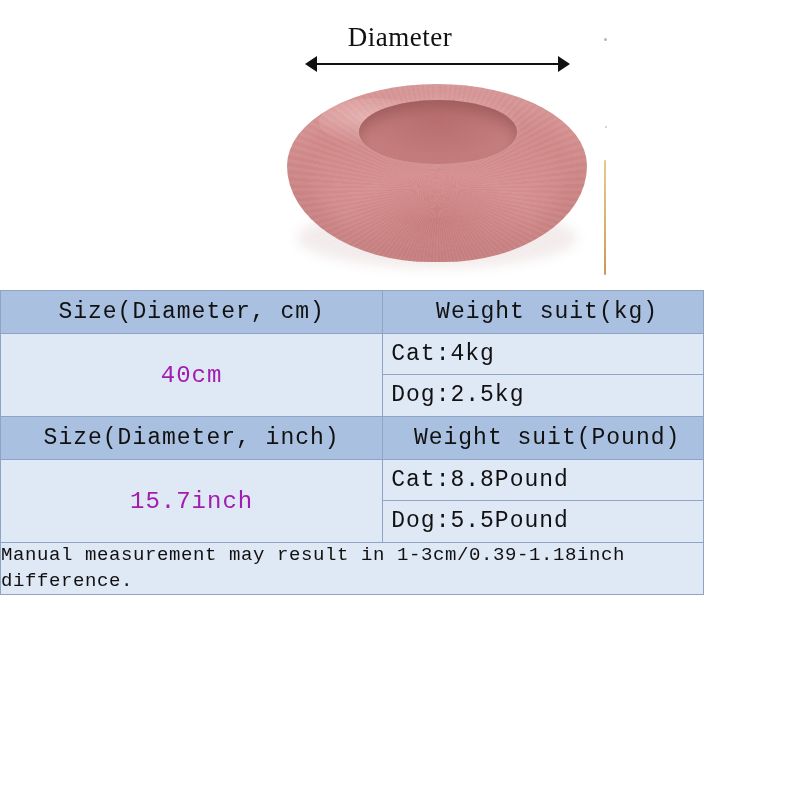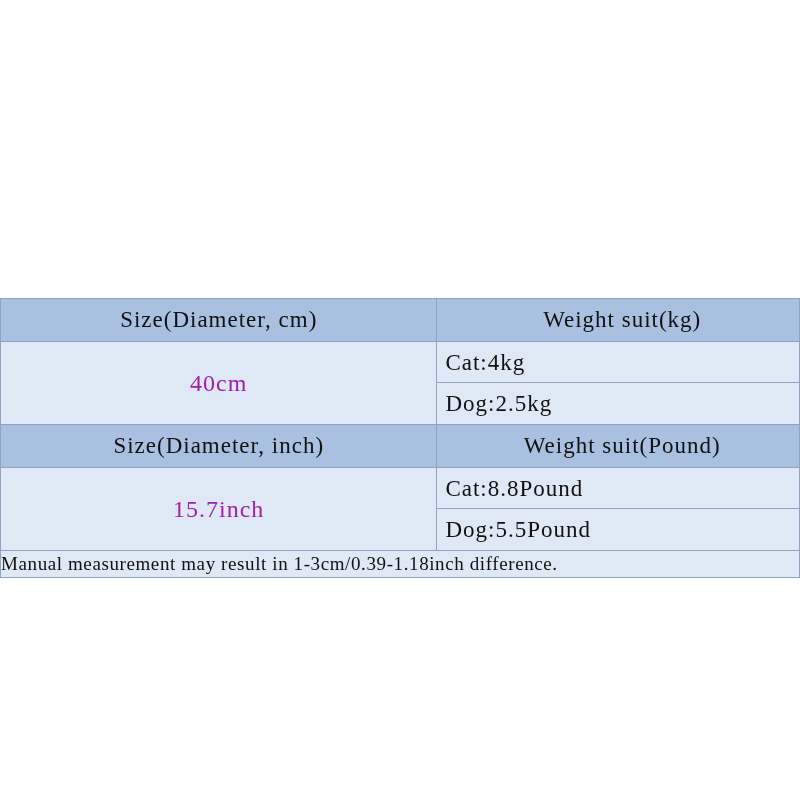"Diameter" div.hero { html: none -> <div> <div>Diameter</div> <div> <div></div> <div></div> <div></div> </div> <div> <div></div> <div> <div></div> <div></div> </div> <div></div> </div> <div></div> <div></div> <div></div> </div> }
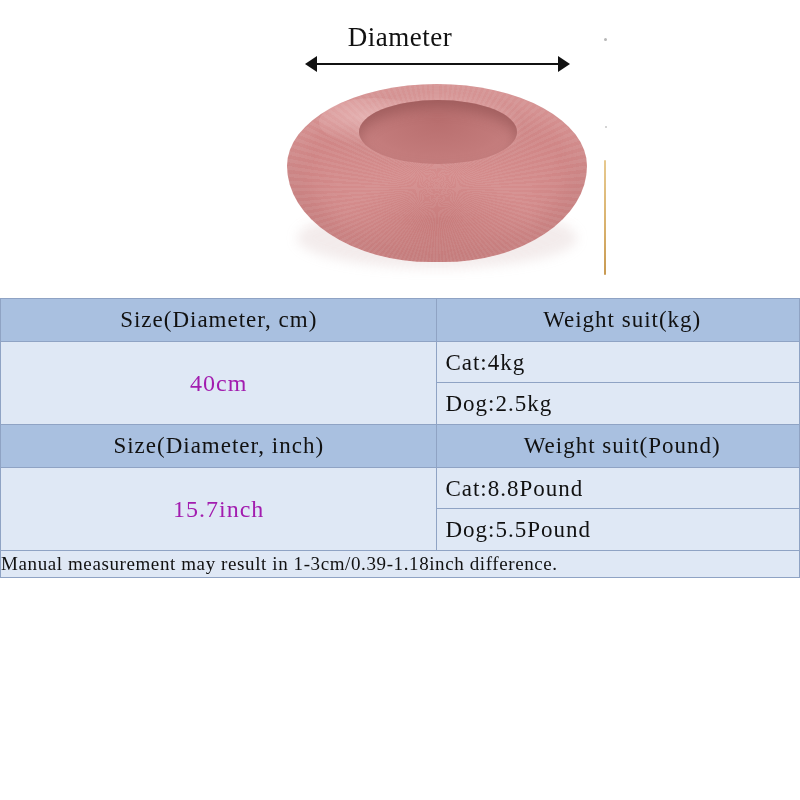"Size(Diameter, cm)" .table { font-family: Liberation Serif, serif -> Liberation Mono, monospace; margin-top: 8px -> none; width: 800px -> 704px }
